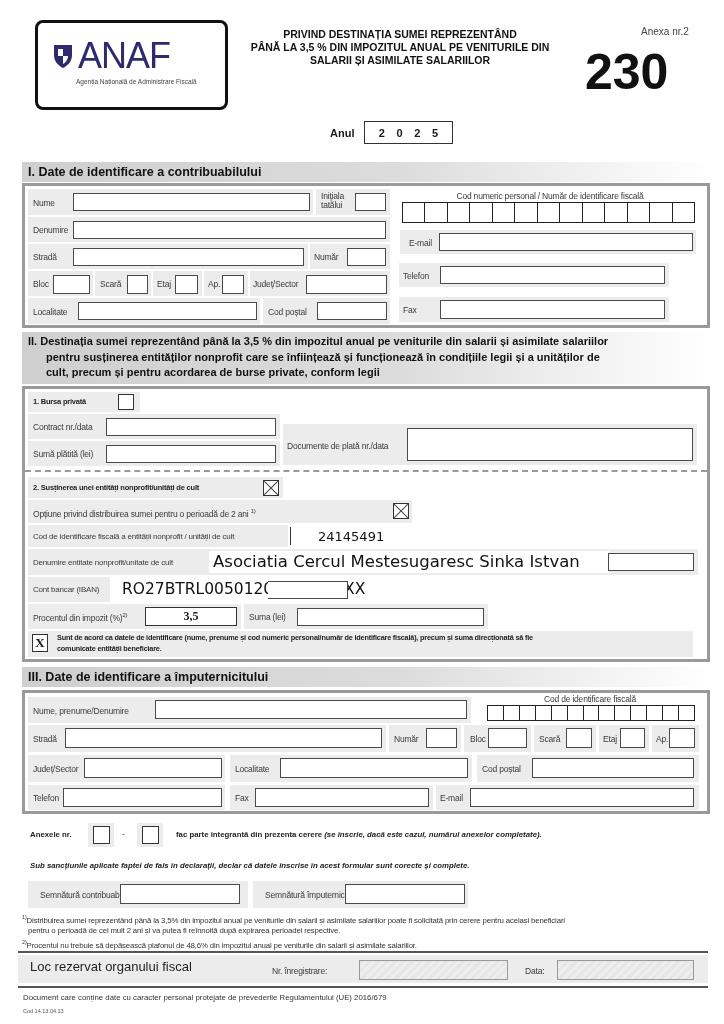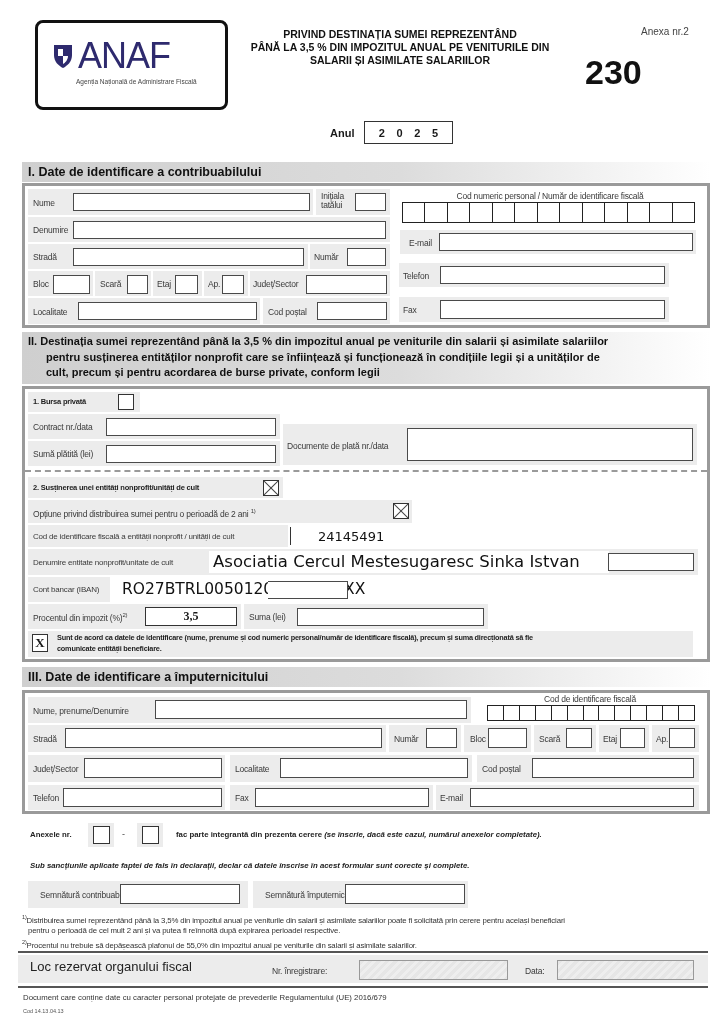"230" div.abs { font-size: 34px -> 50px }
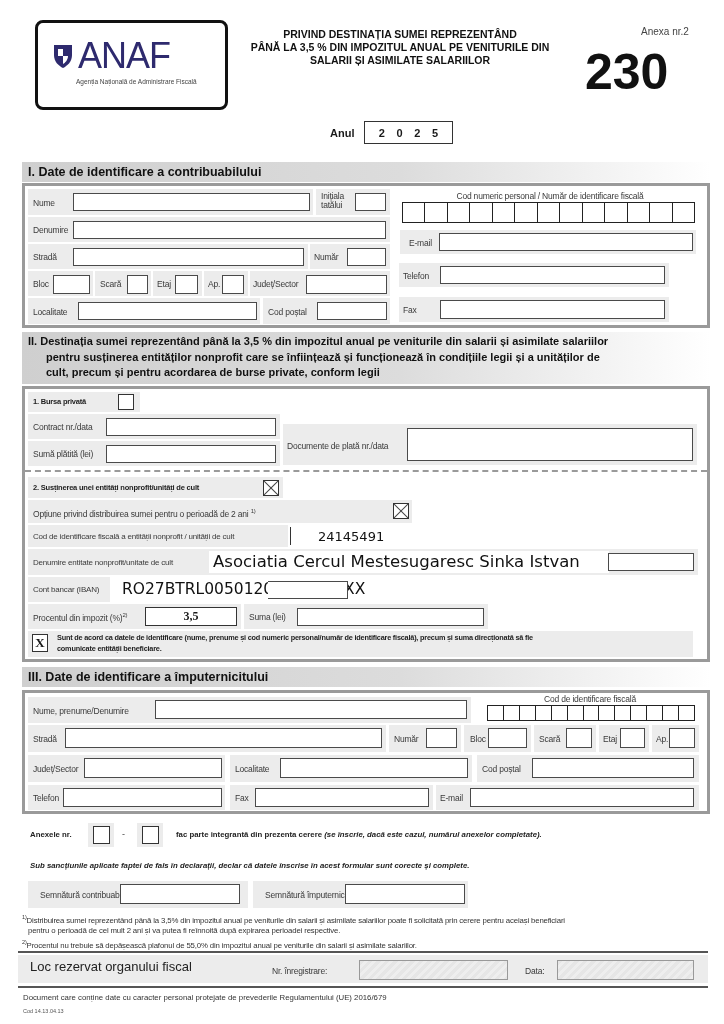"Procentul nu trebuie să depășească" span { text: 55,0% -> 48,6% }
